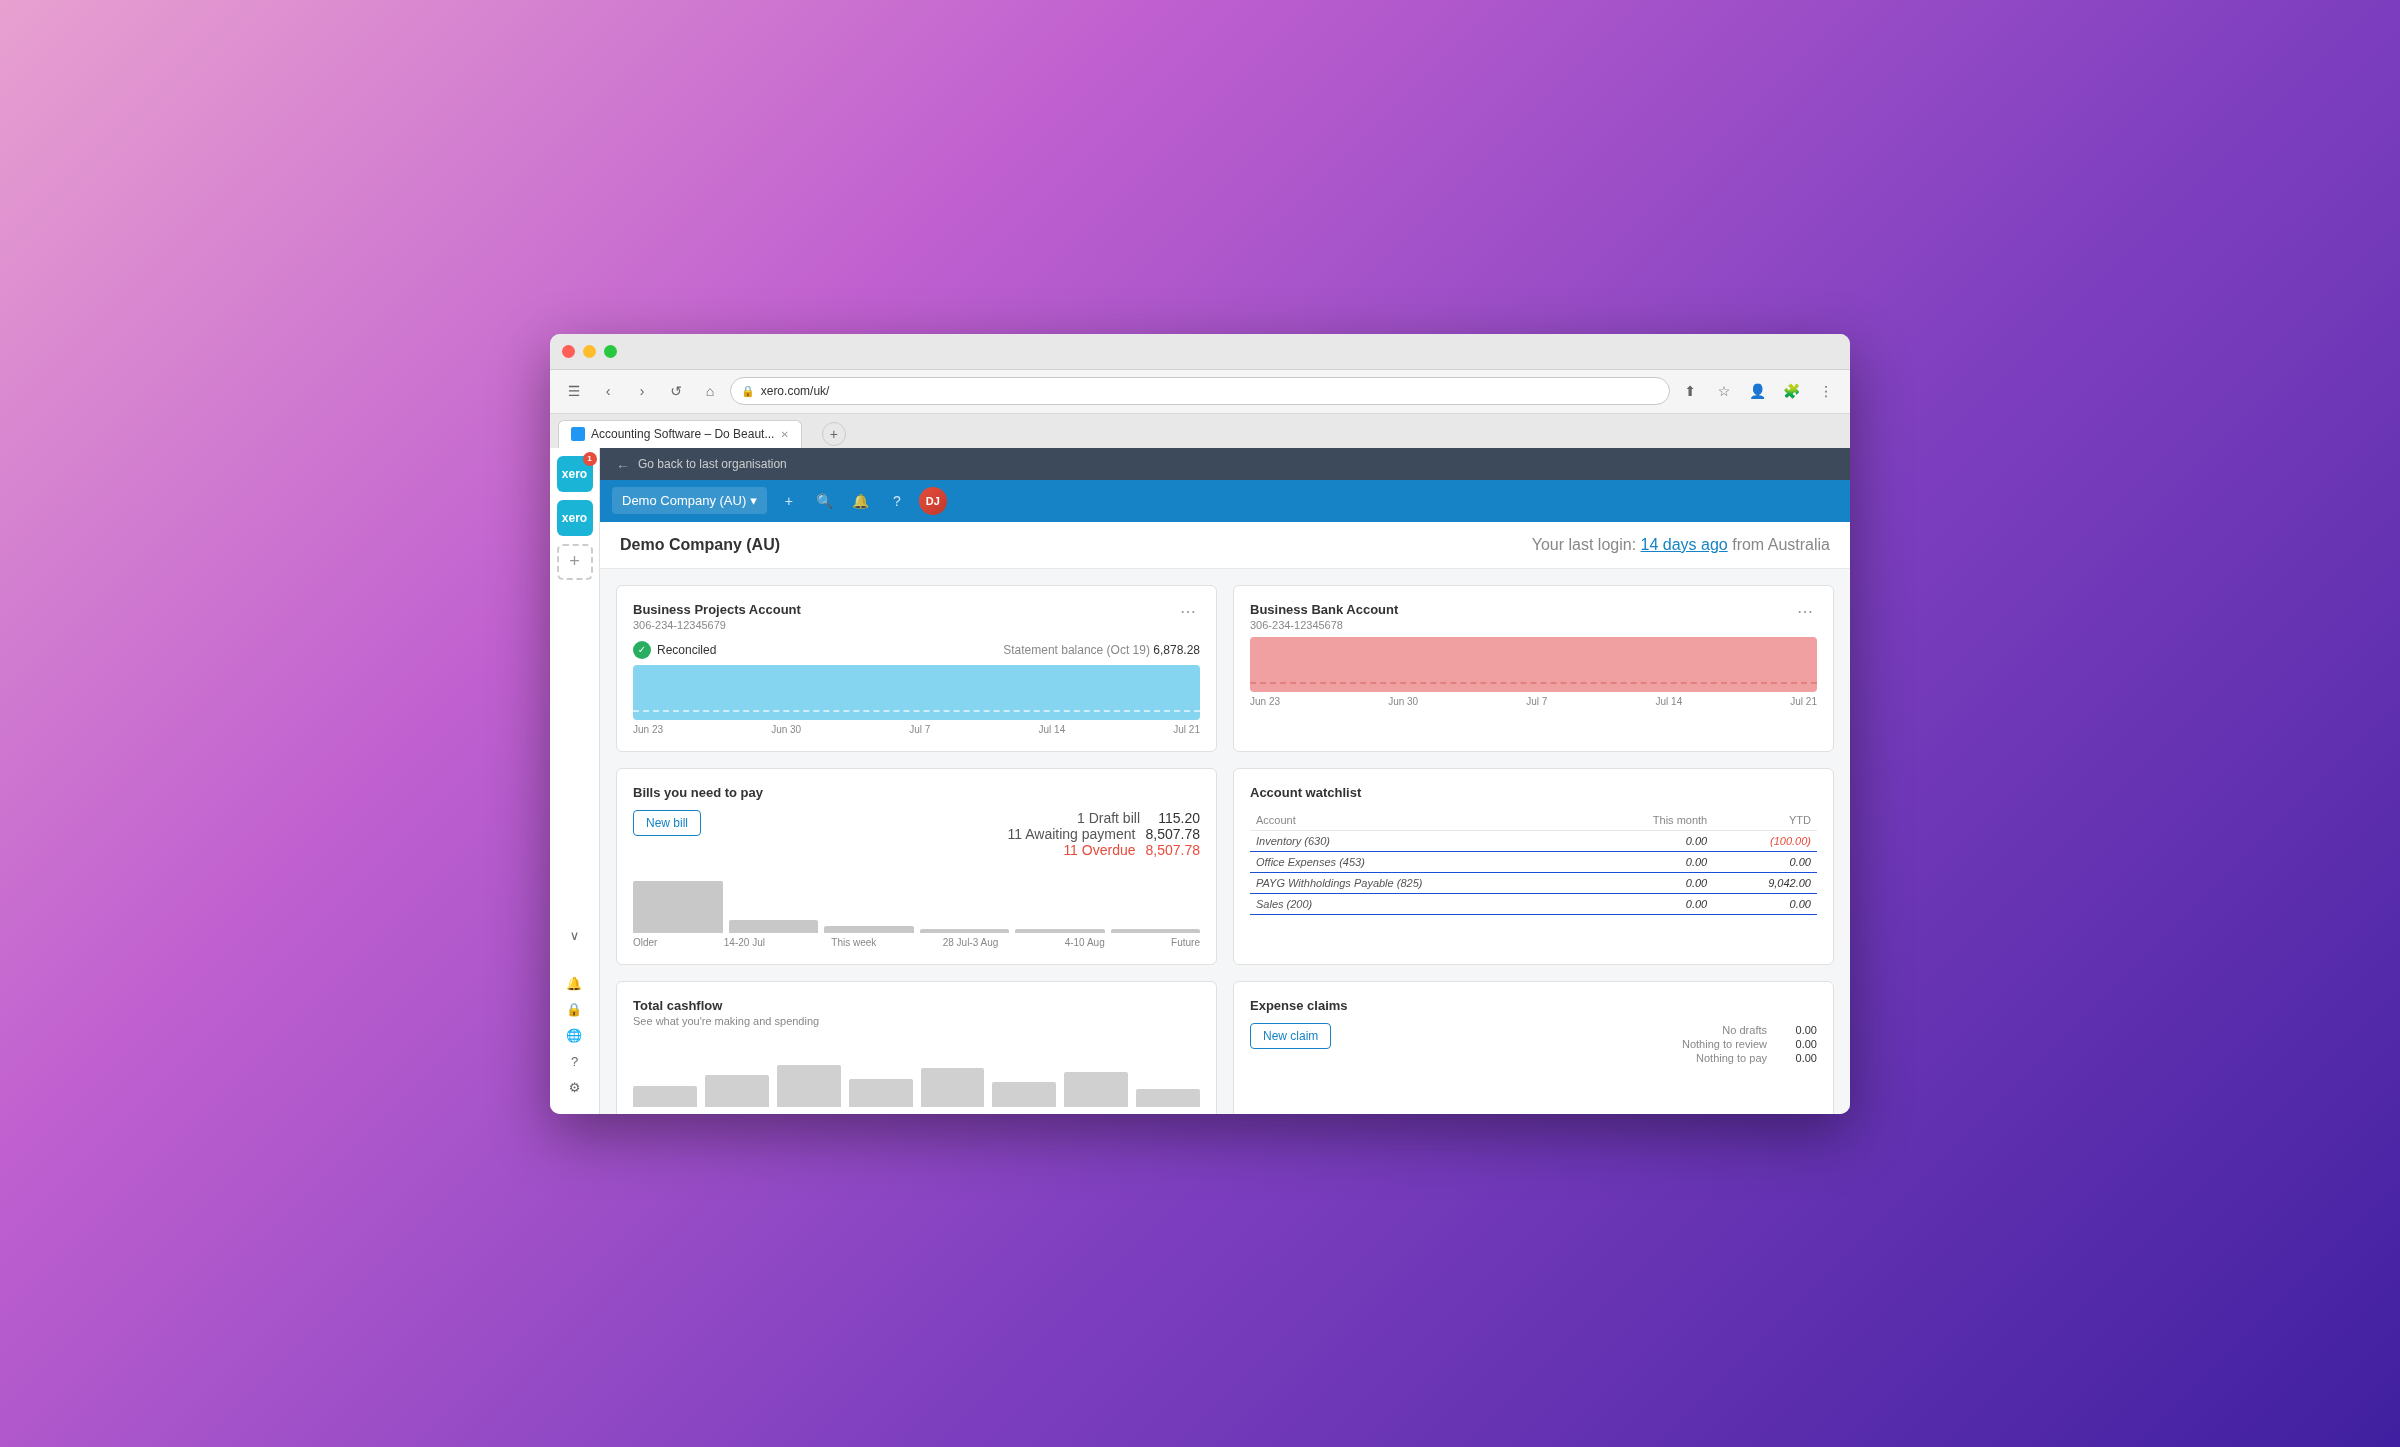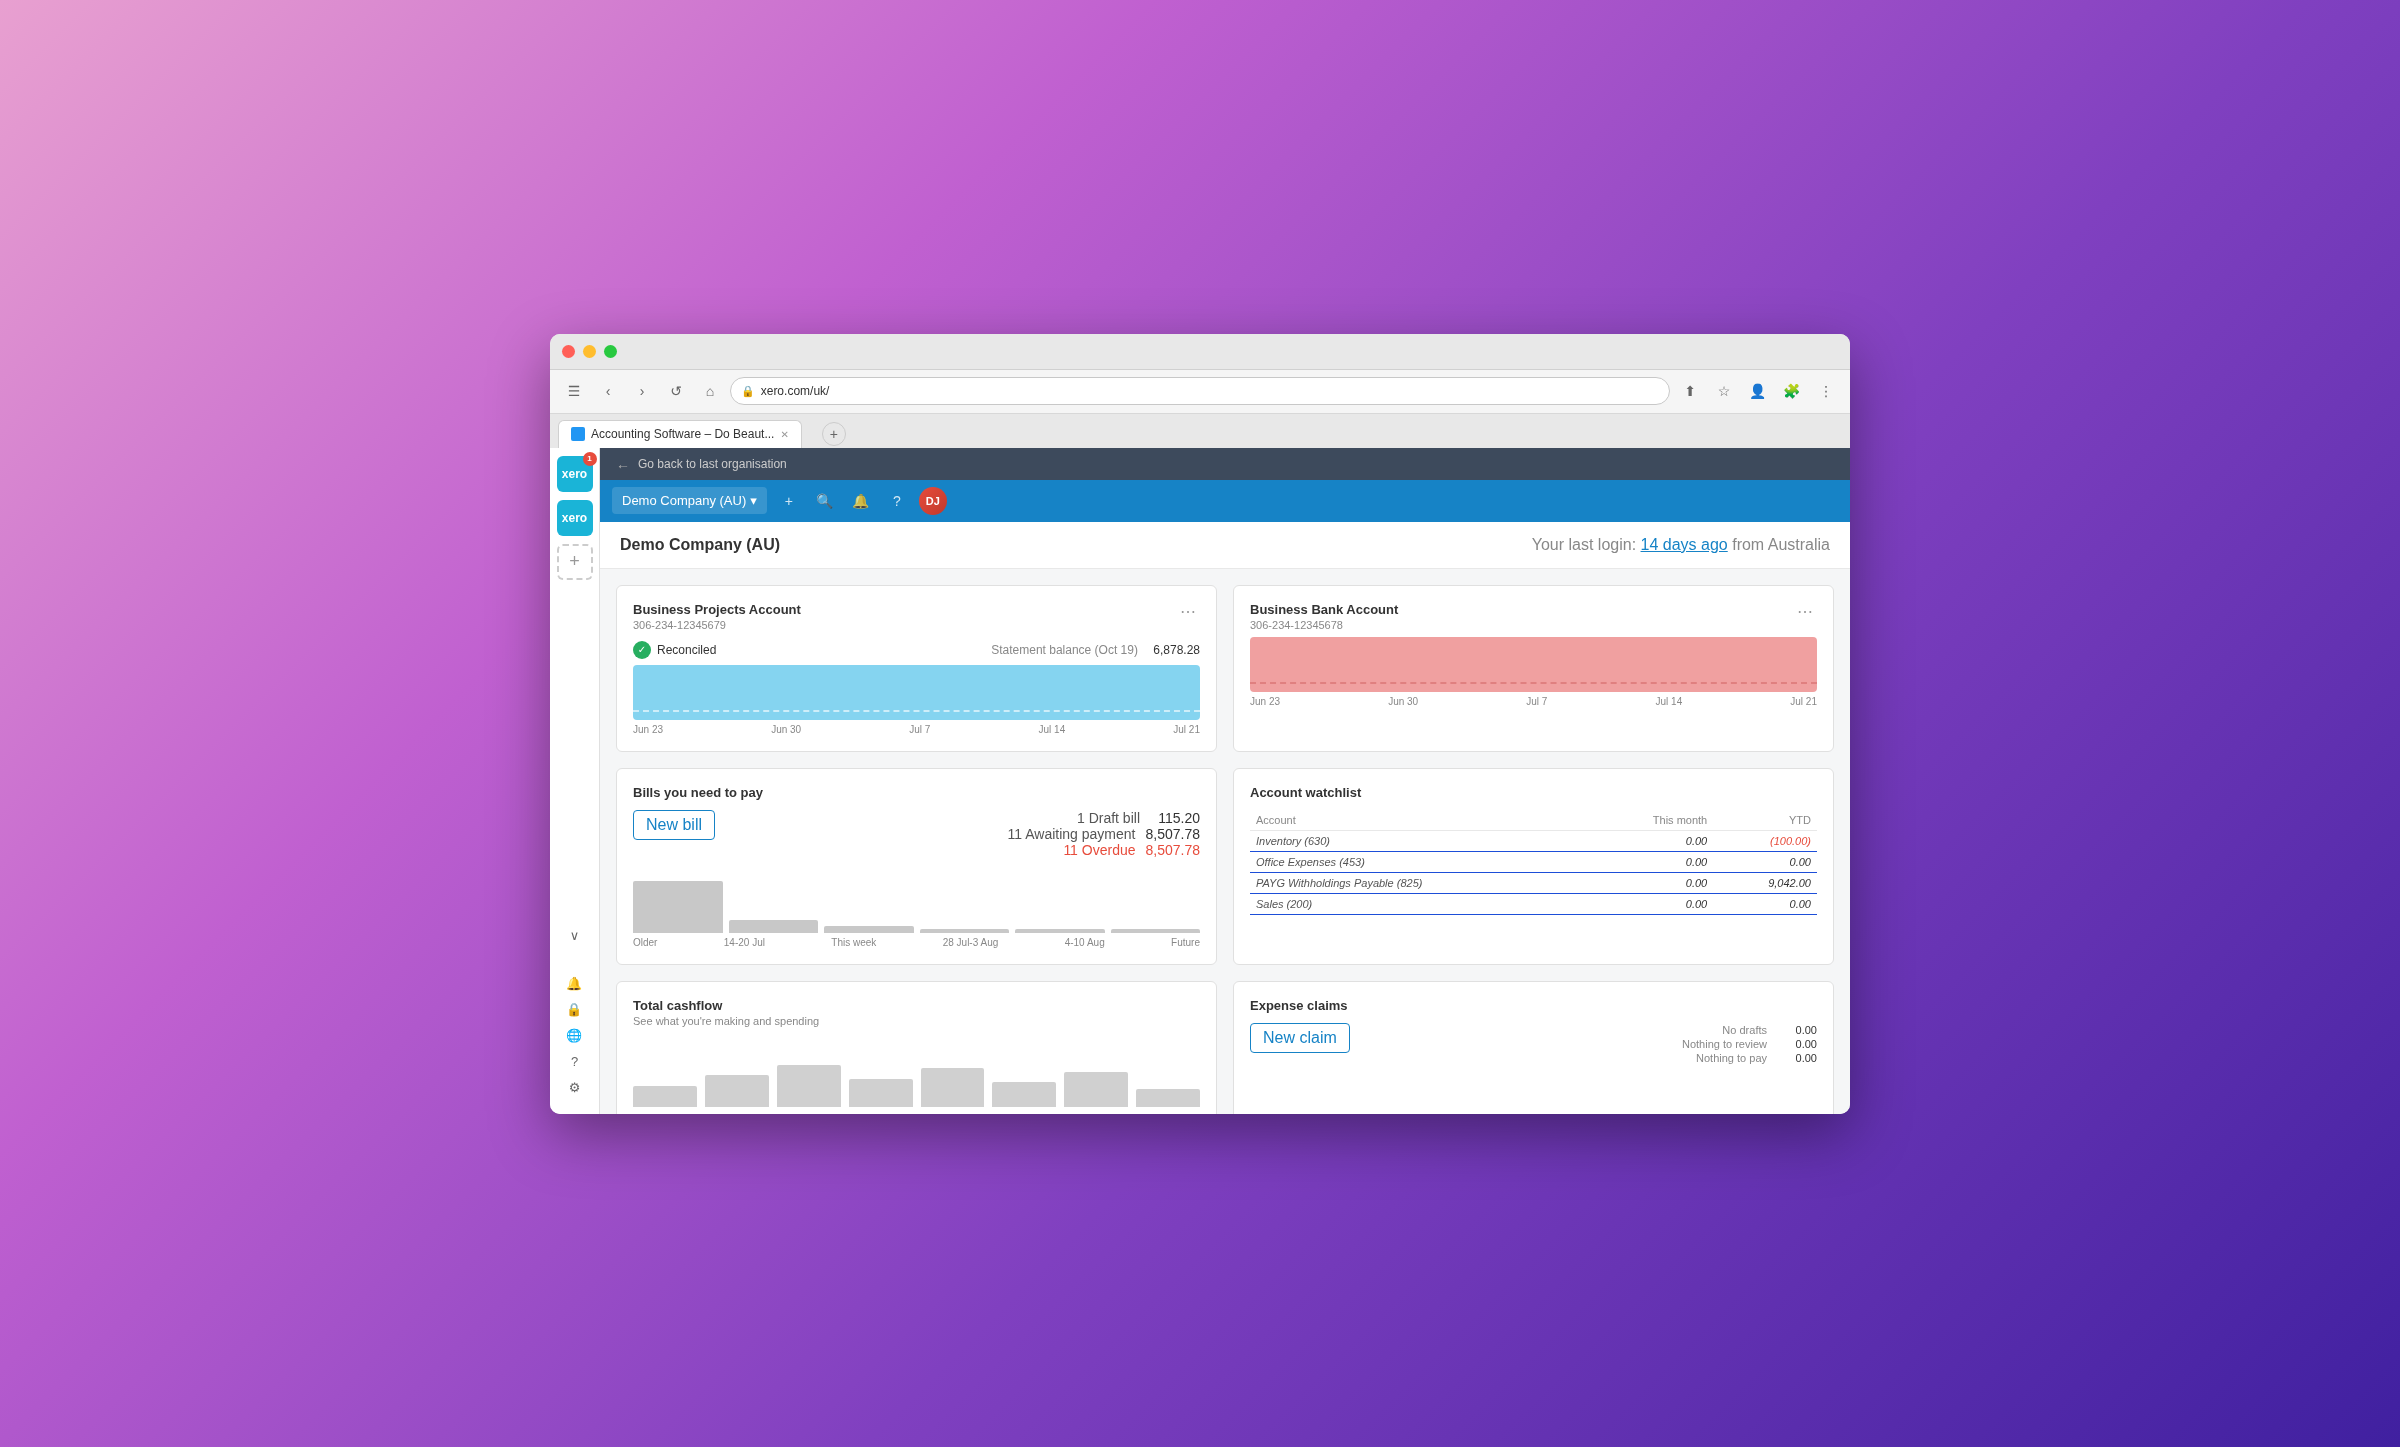"6,878.28" span.balance-value { margin-left: 12px -> 0 }
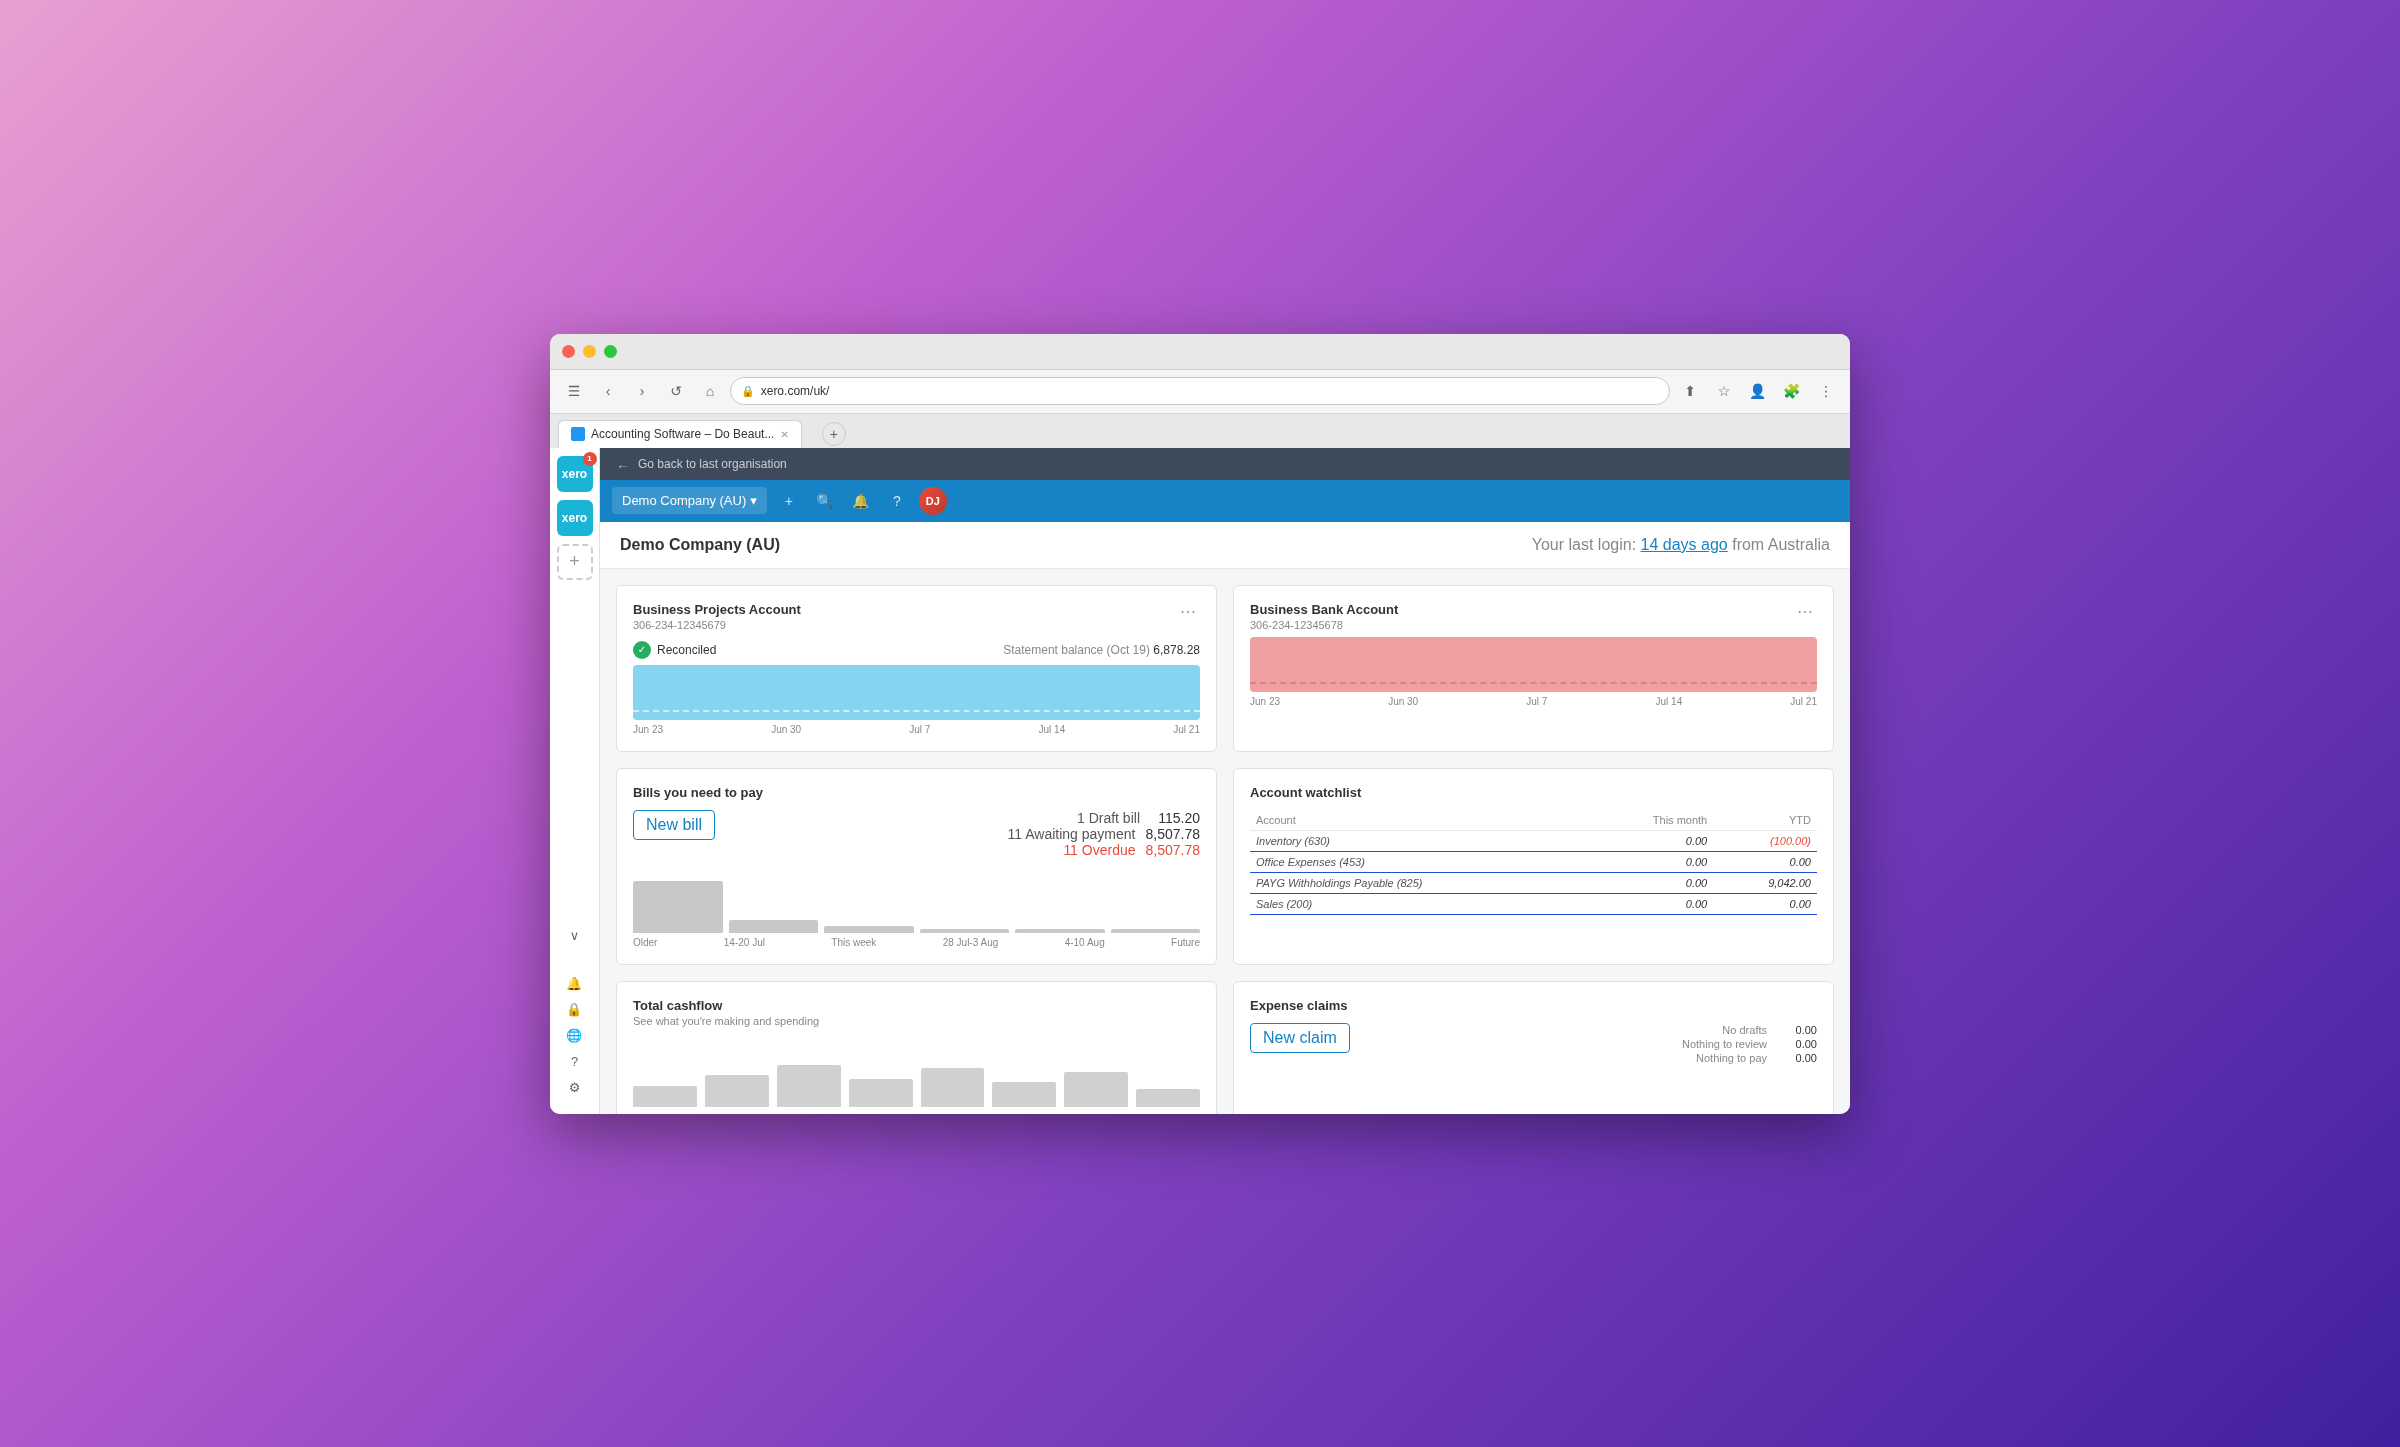"New bill" .outline-btn { font-size: 16px -> 12px }
